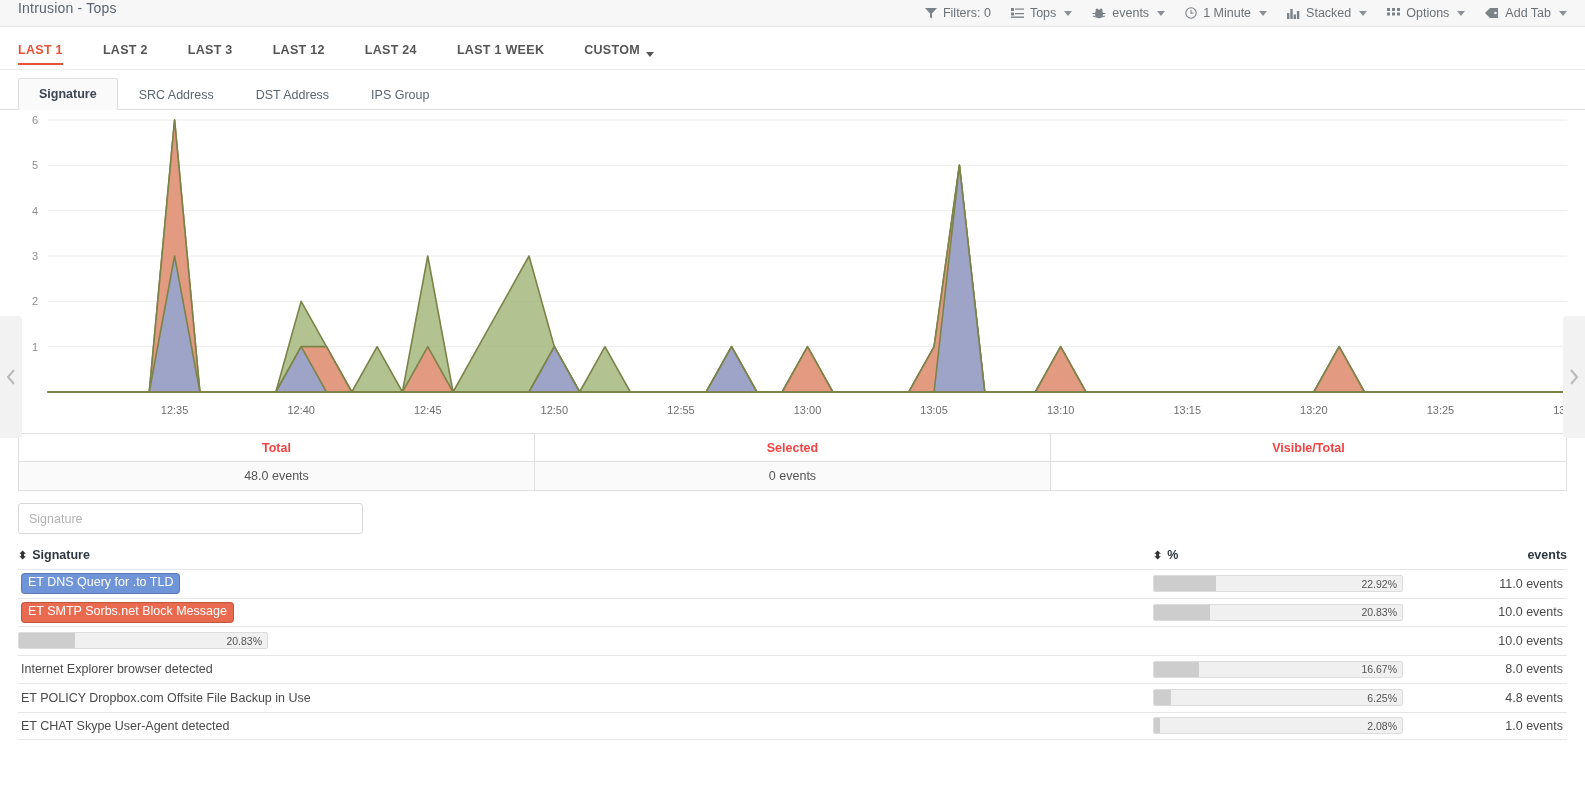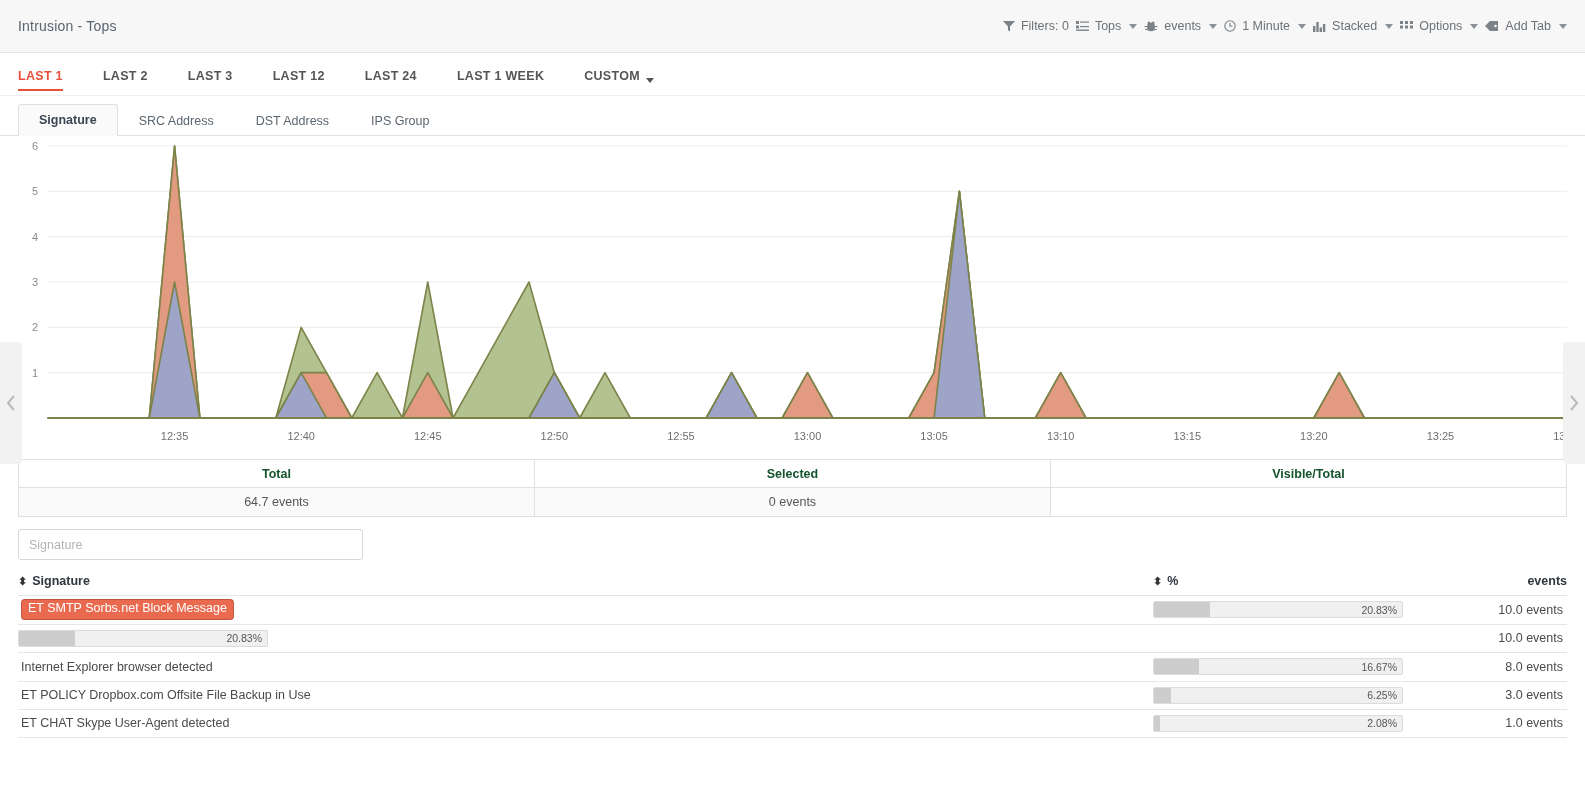"Intrusion - Tops" .appbar { align-items: center -> none; height: 53px -> 27px }
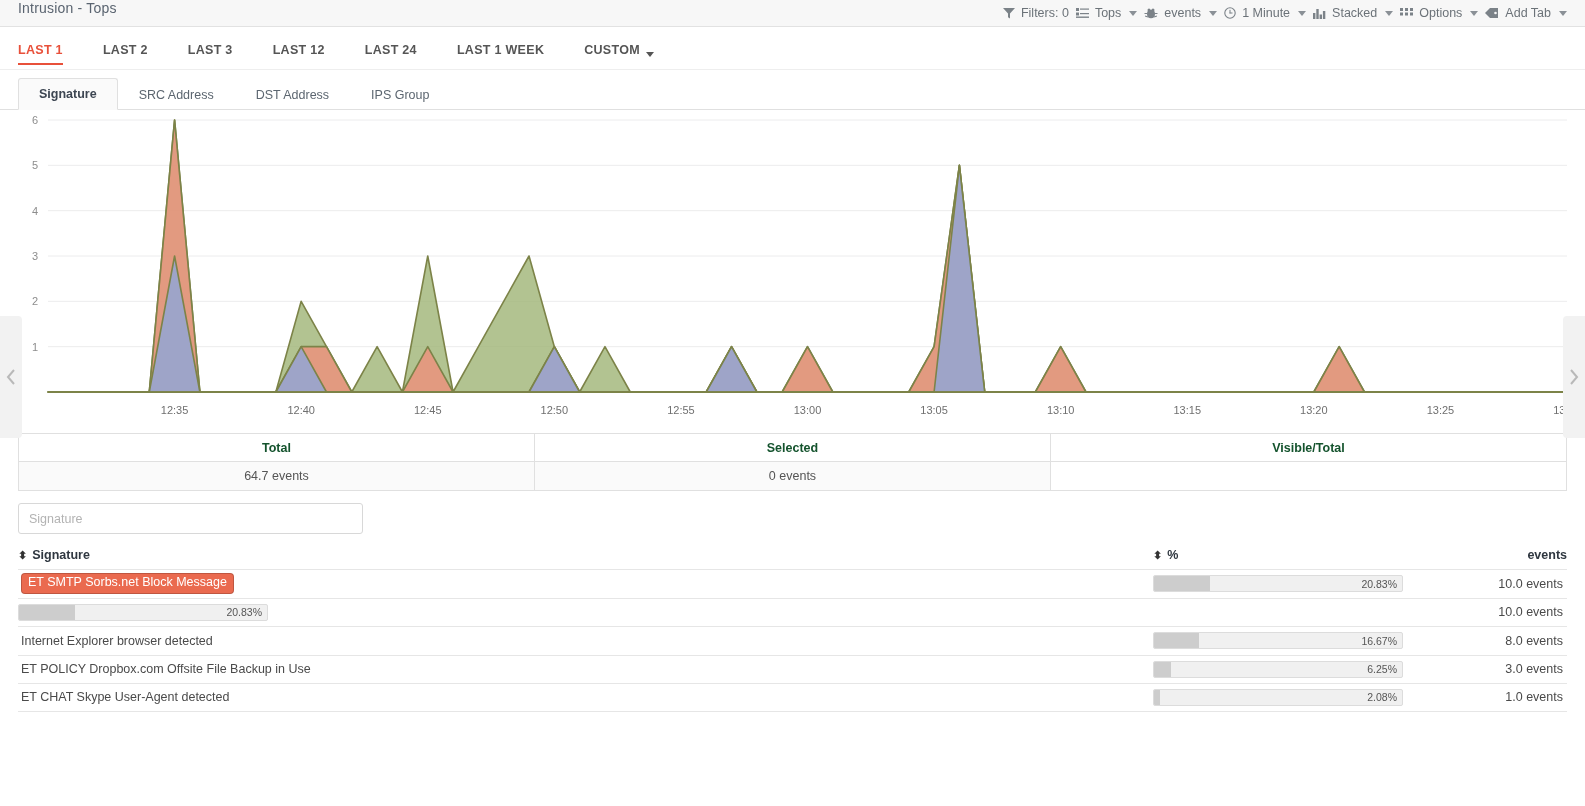"Filters: 0" .appbar-right { gap: 7px -> 20px }
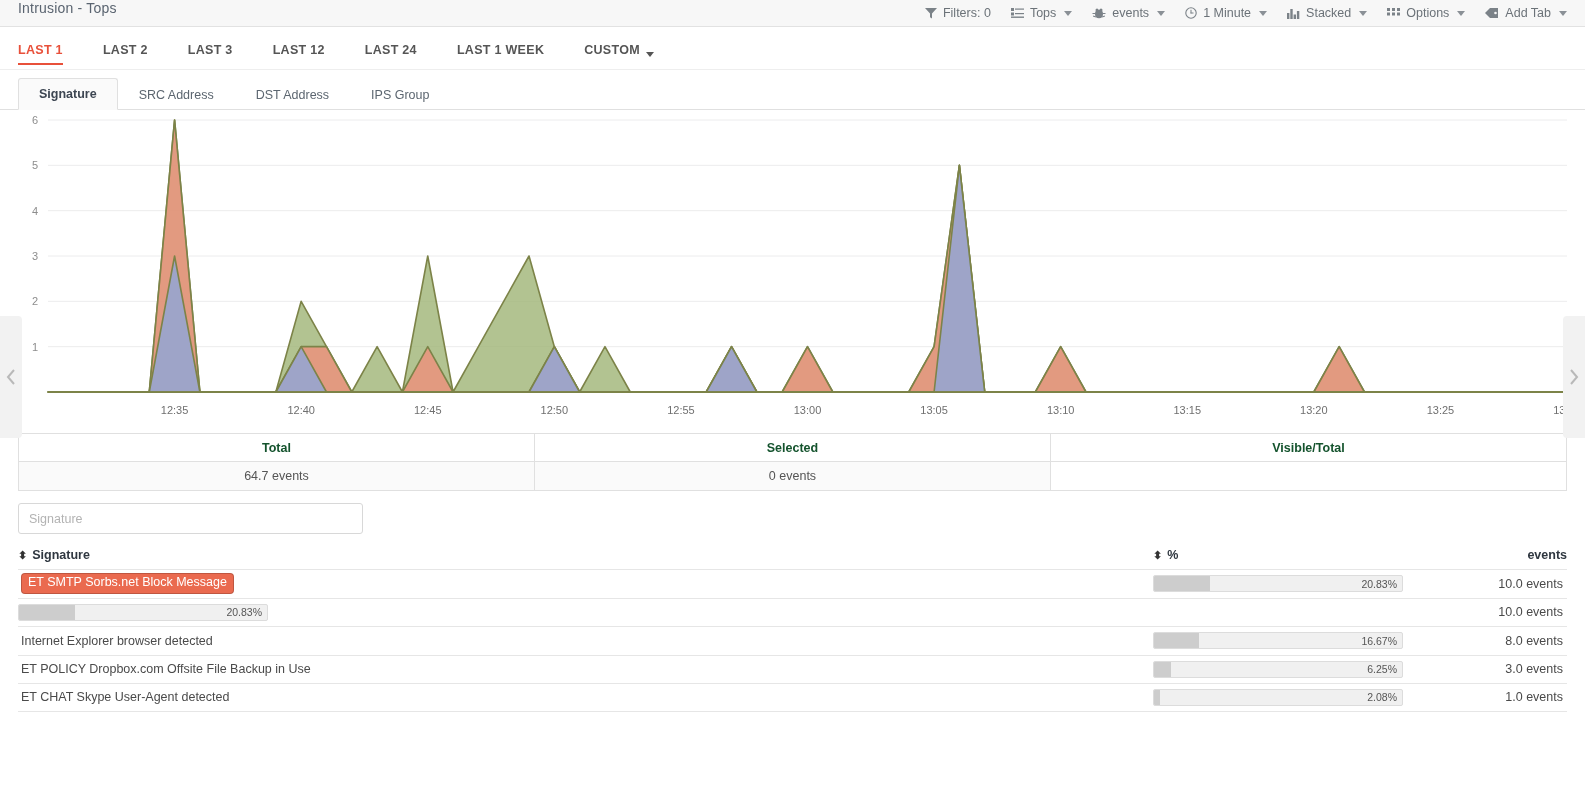"Total" .stat-h { color: #14532d -> #ef4444 }
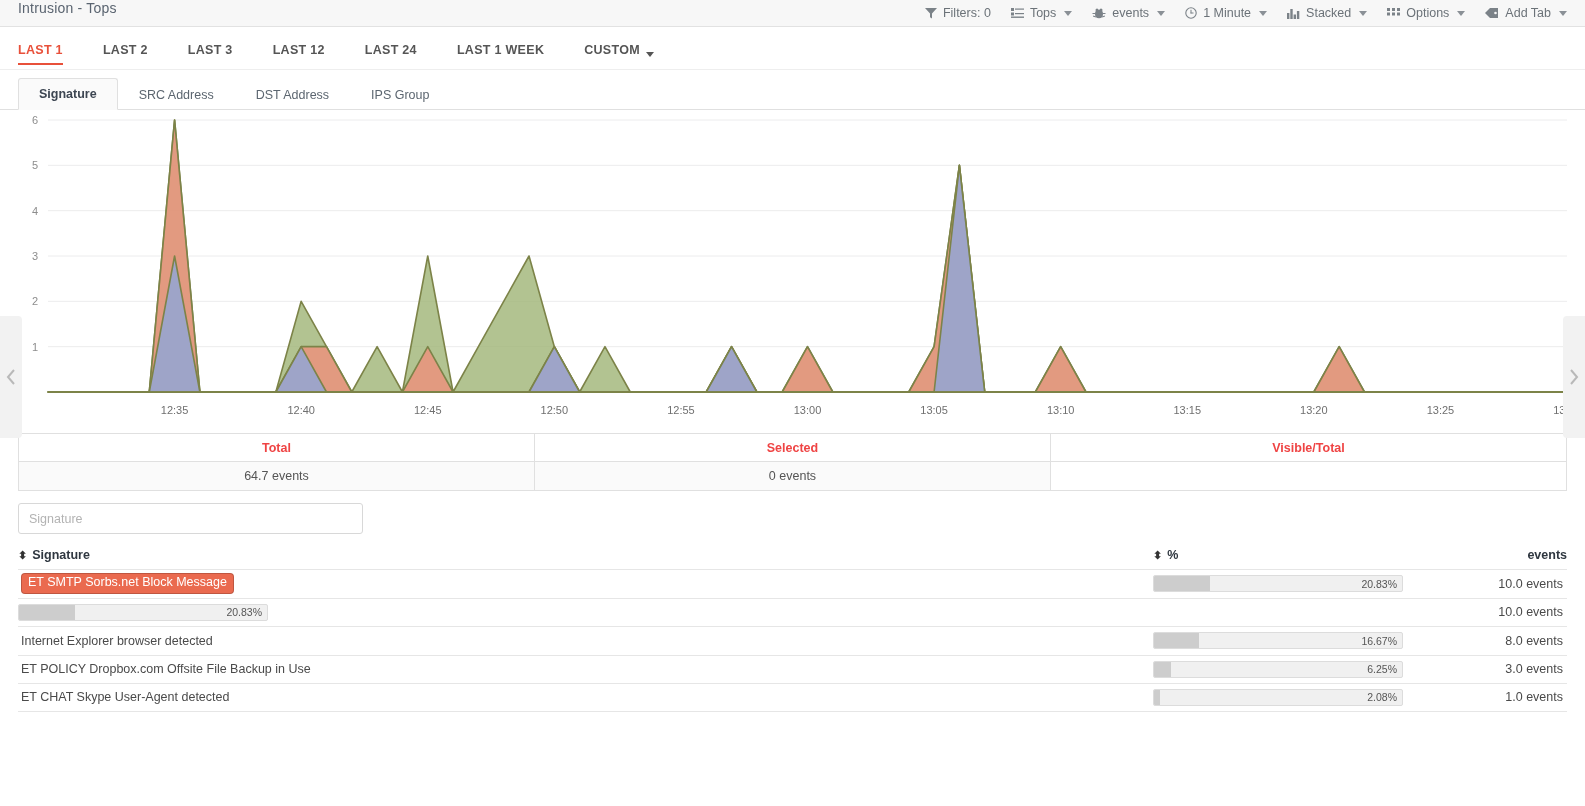"64.7 events" div.stat-v { text: 64.7 -> 48.0 }
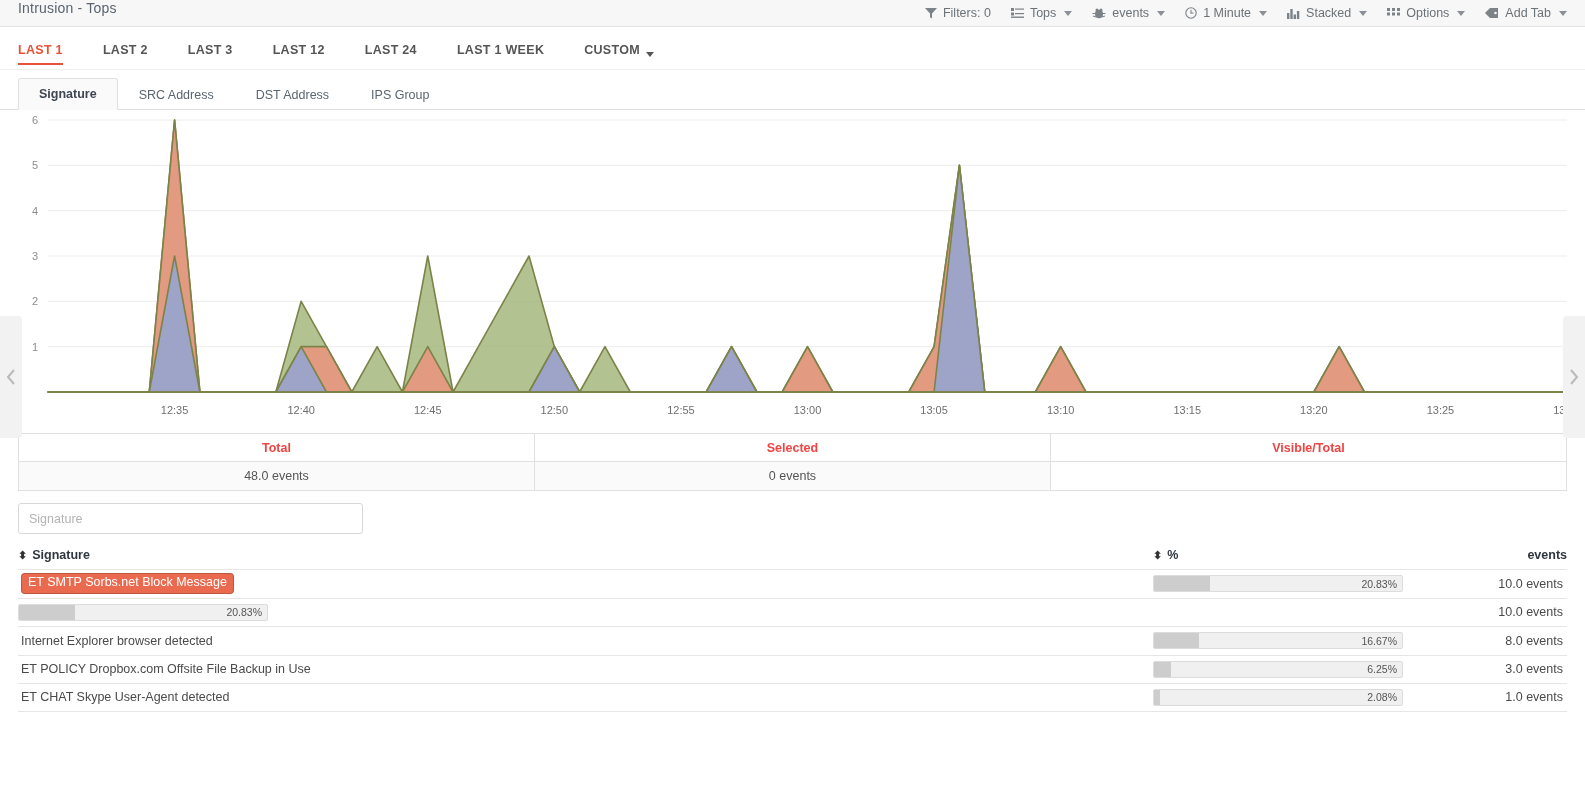"ET DNS Query for .to" div.row { html: none -> <div> <div><span>ET DNS Query for .to TLD</span></div> <div> <div> <div></div> <div>22.92%</div> </div> </div> <div>11.0 events</div> </div> }
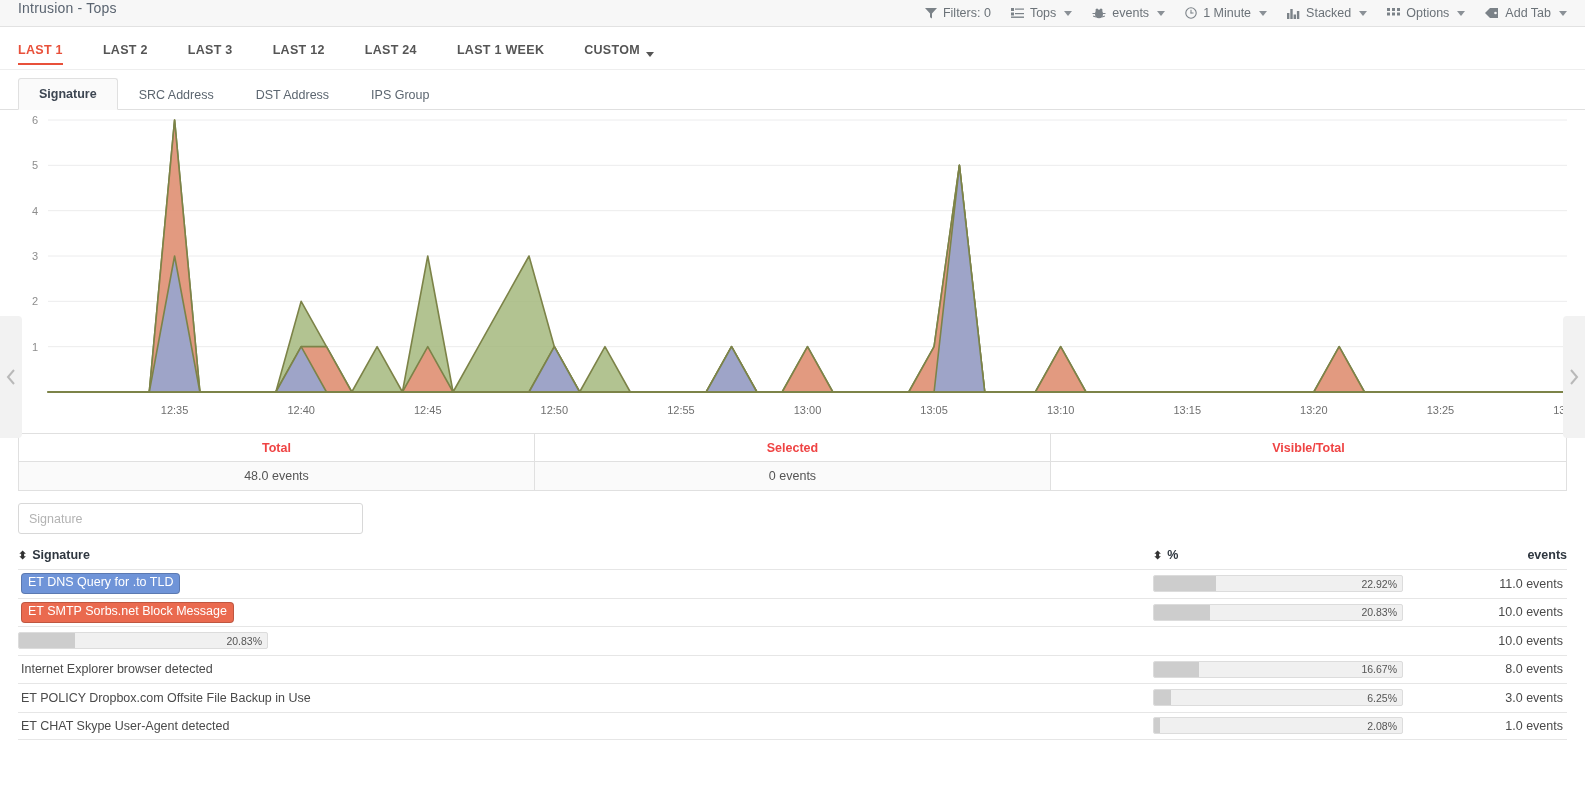"3.0 events" div.cell-evt { text: 3.0 -> 4.8 }
